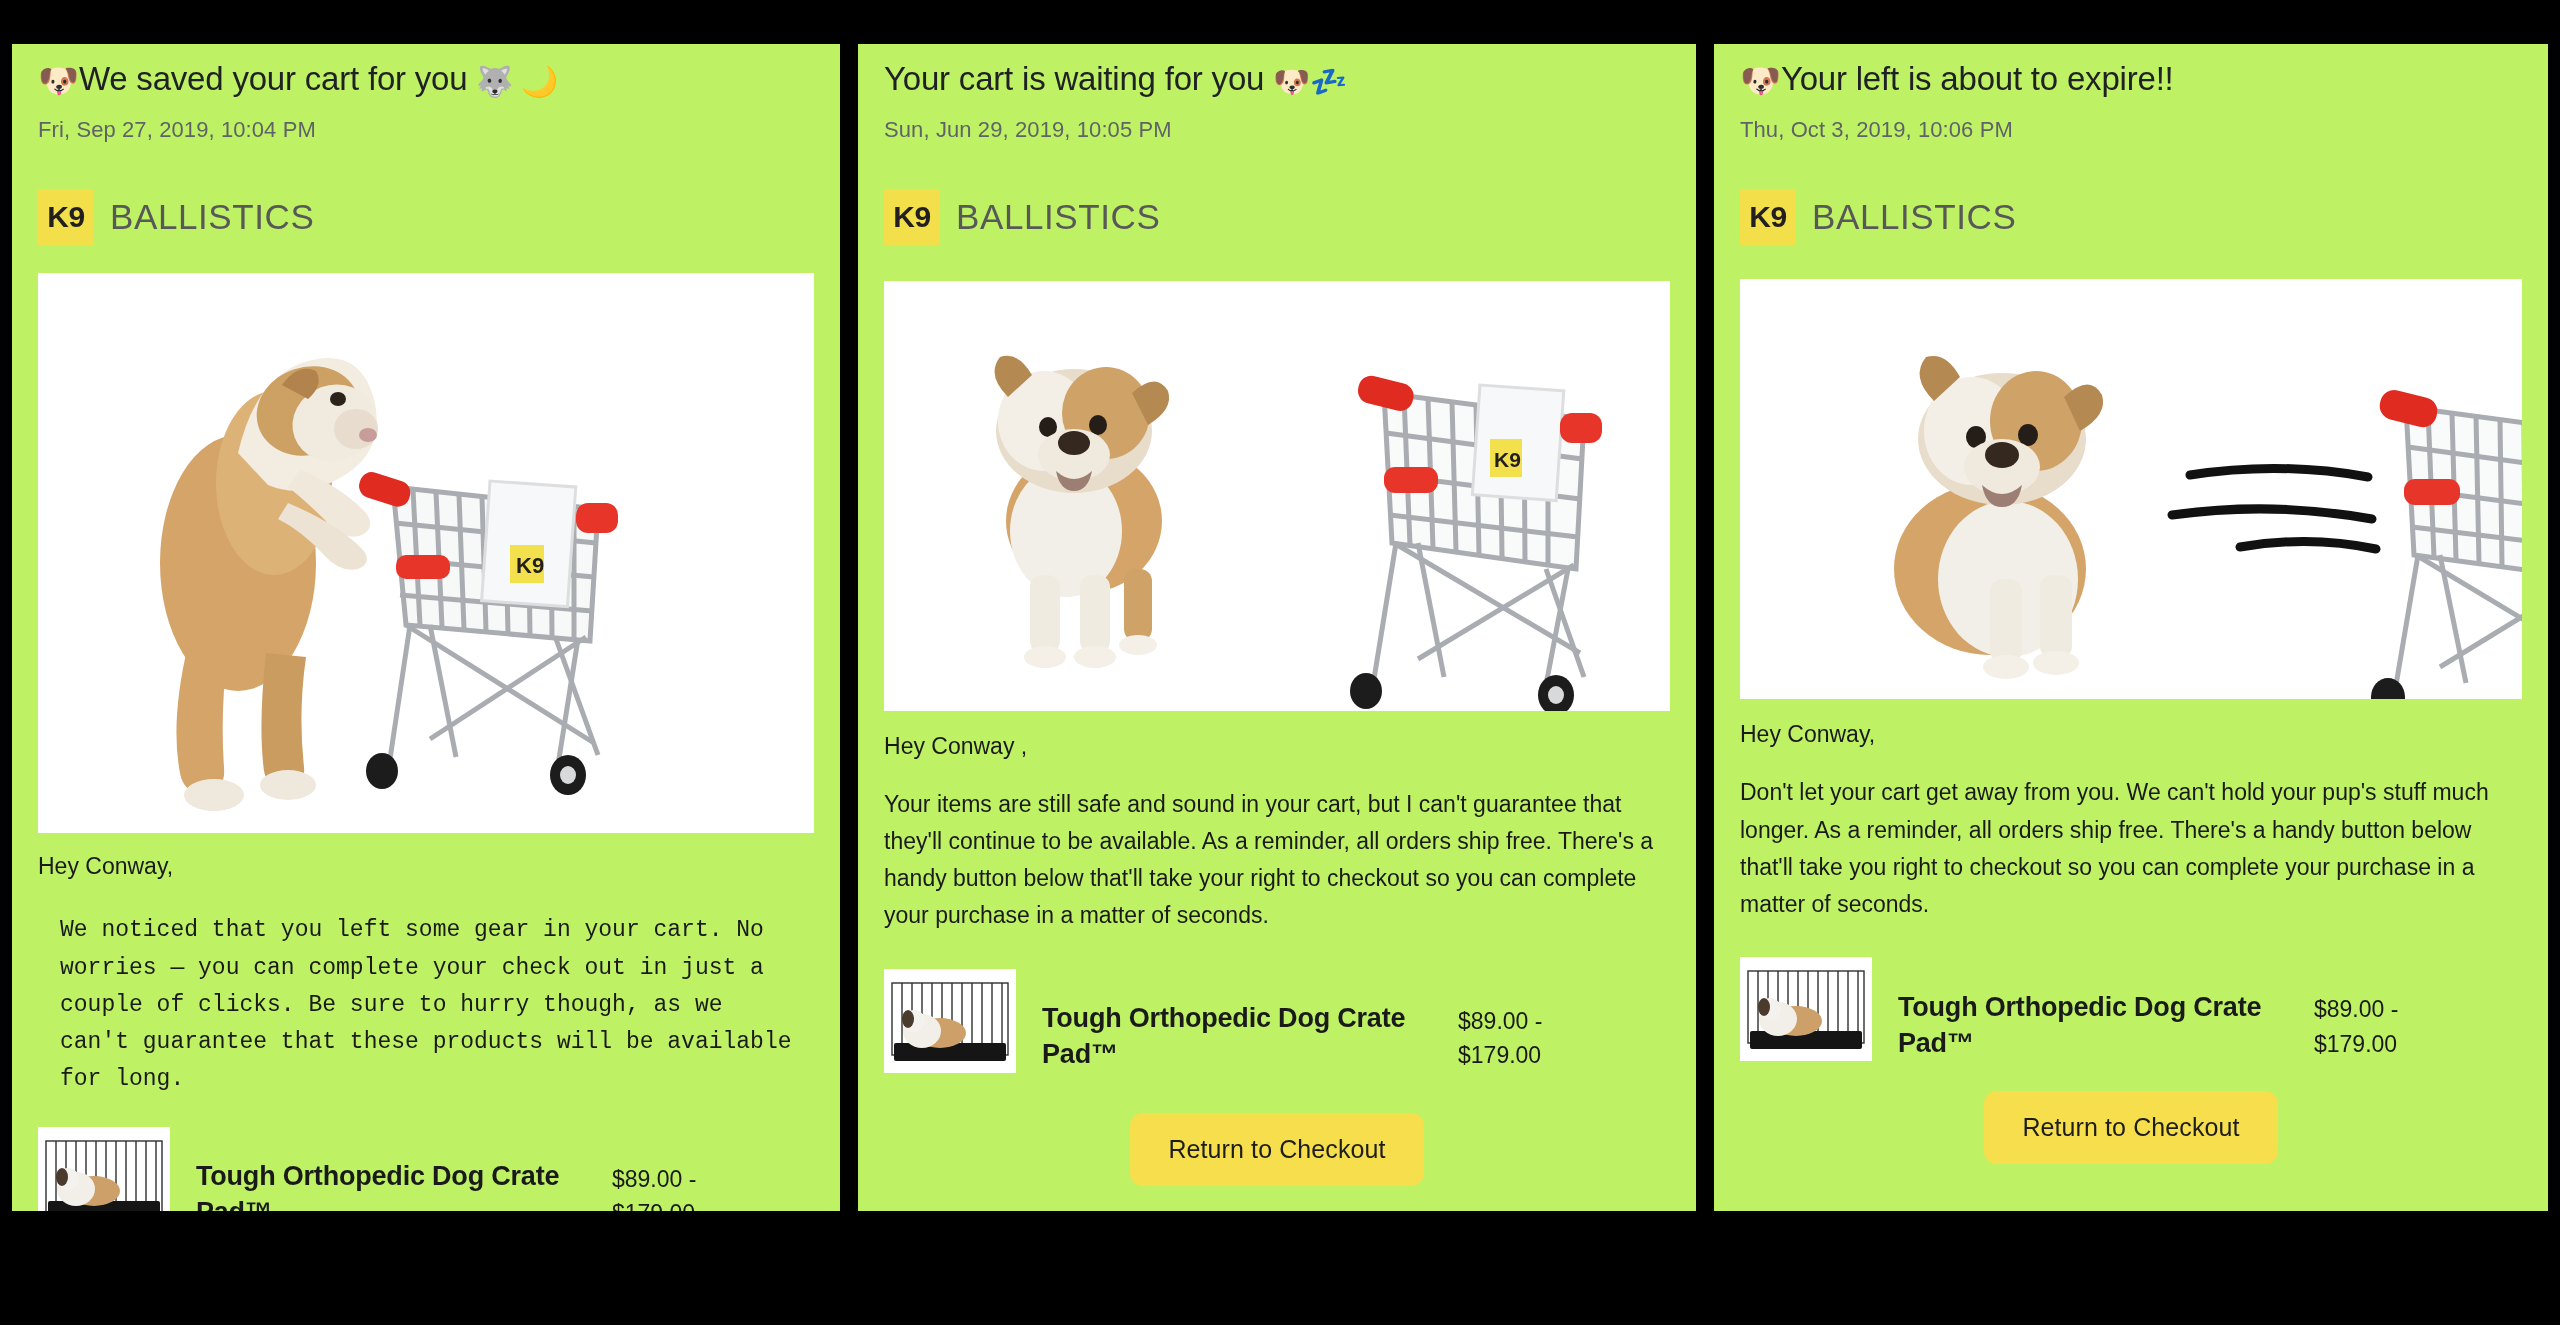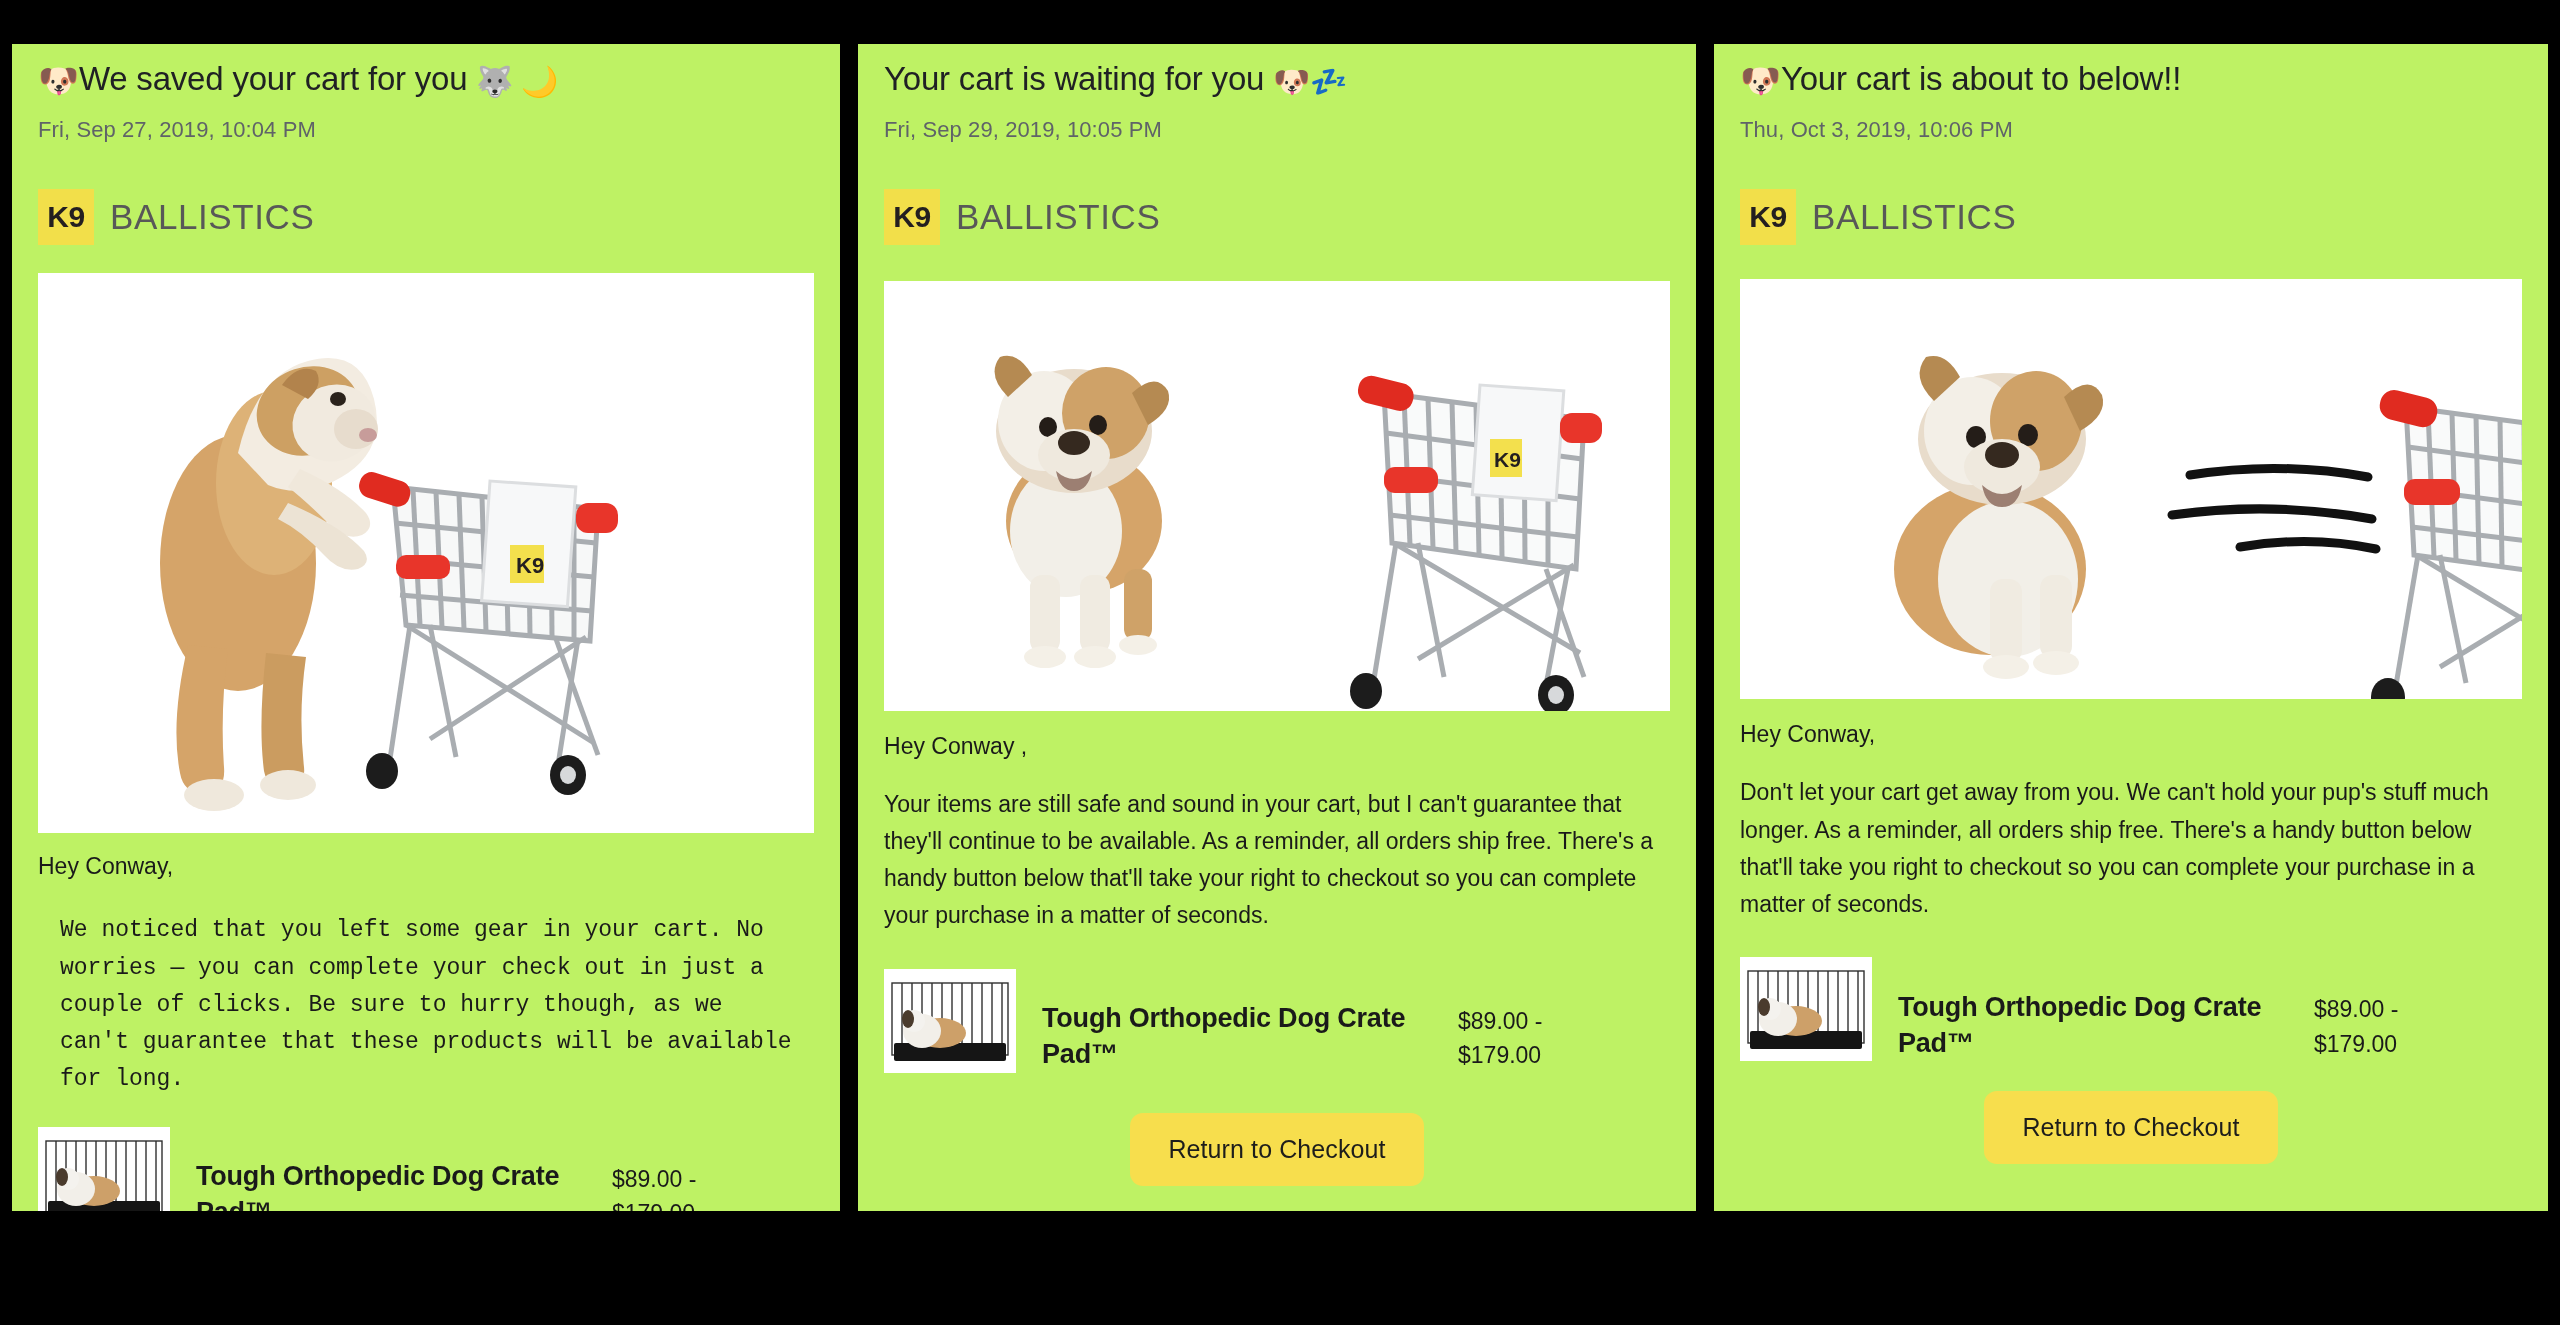"Your cart is about to" span { text: cart is about to below -> left is about to expire }
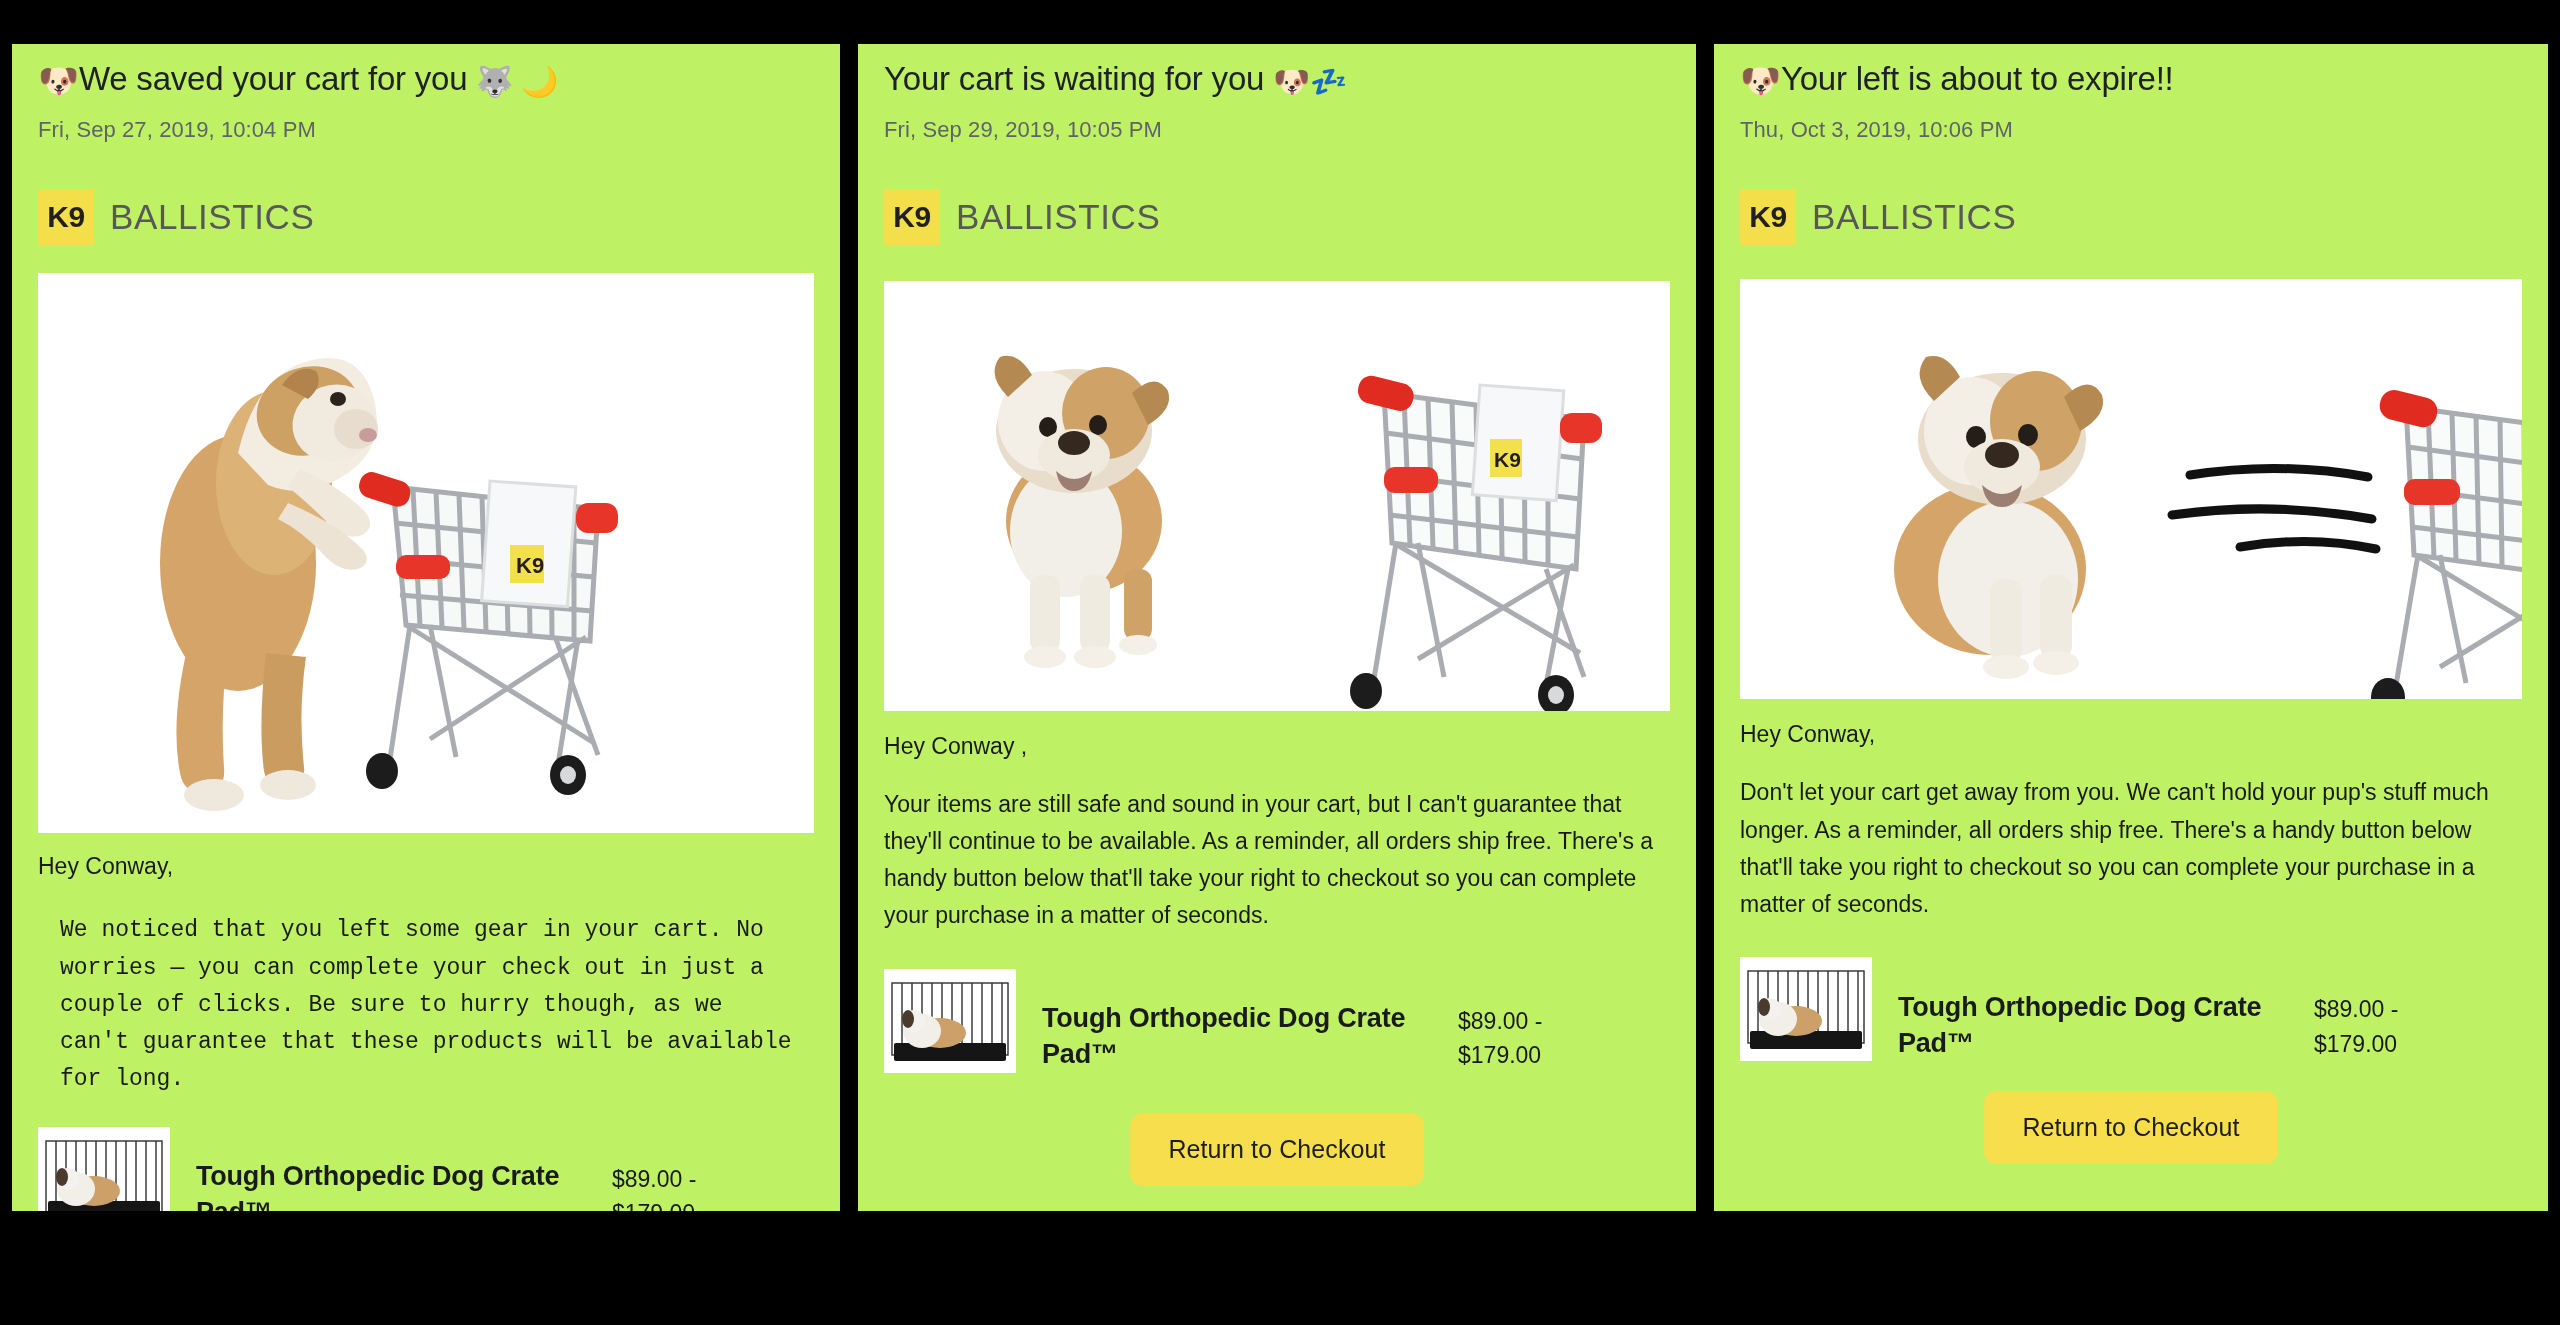"Fri, Sep 29, 2019, 10:05" div.mail-date { text: Fri, Sep -> Sun, Jun }
